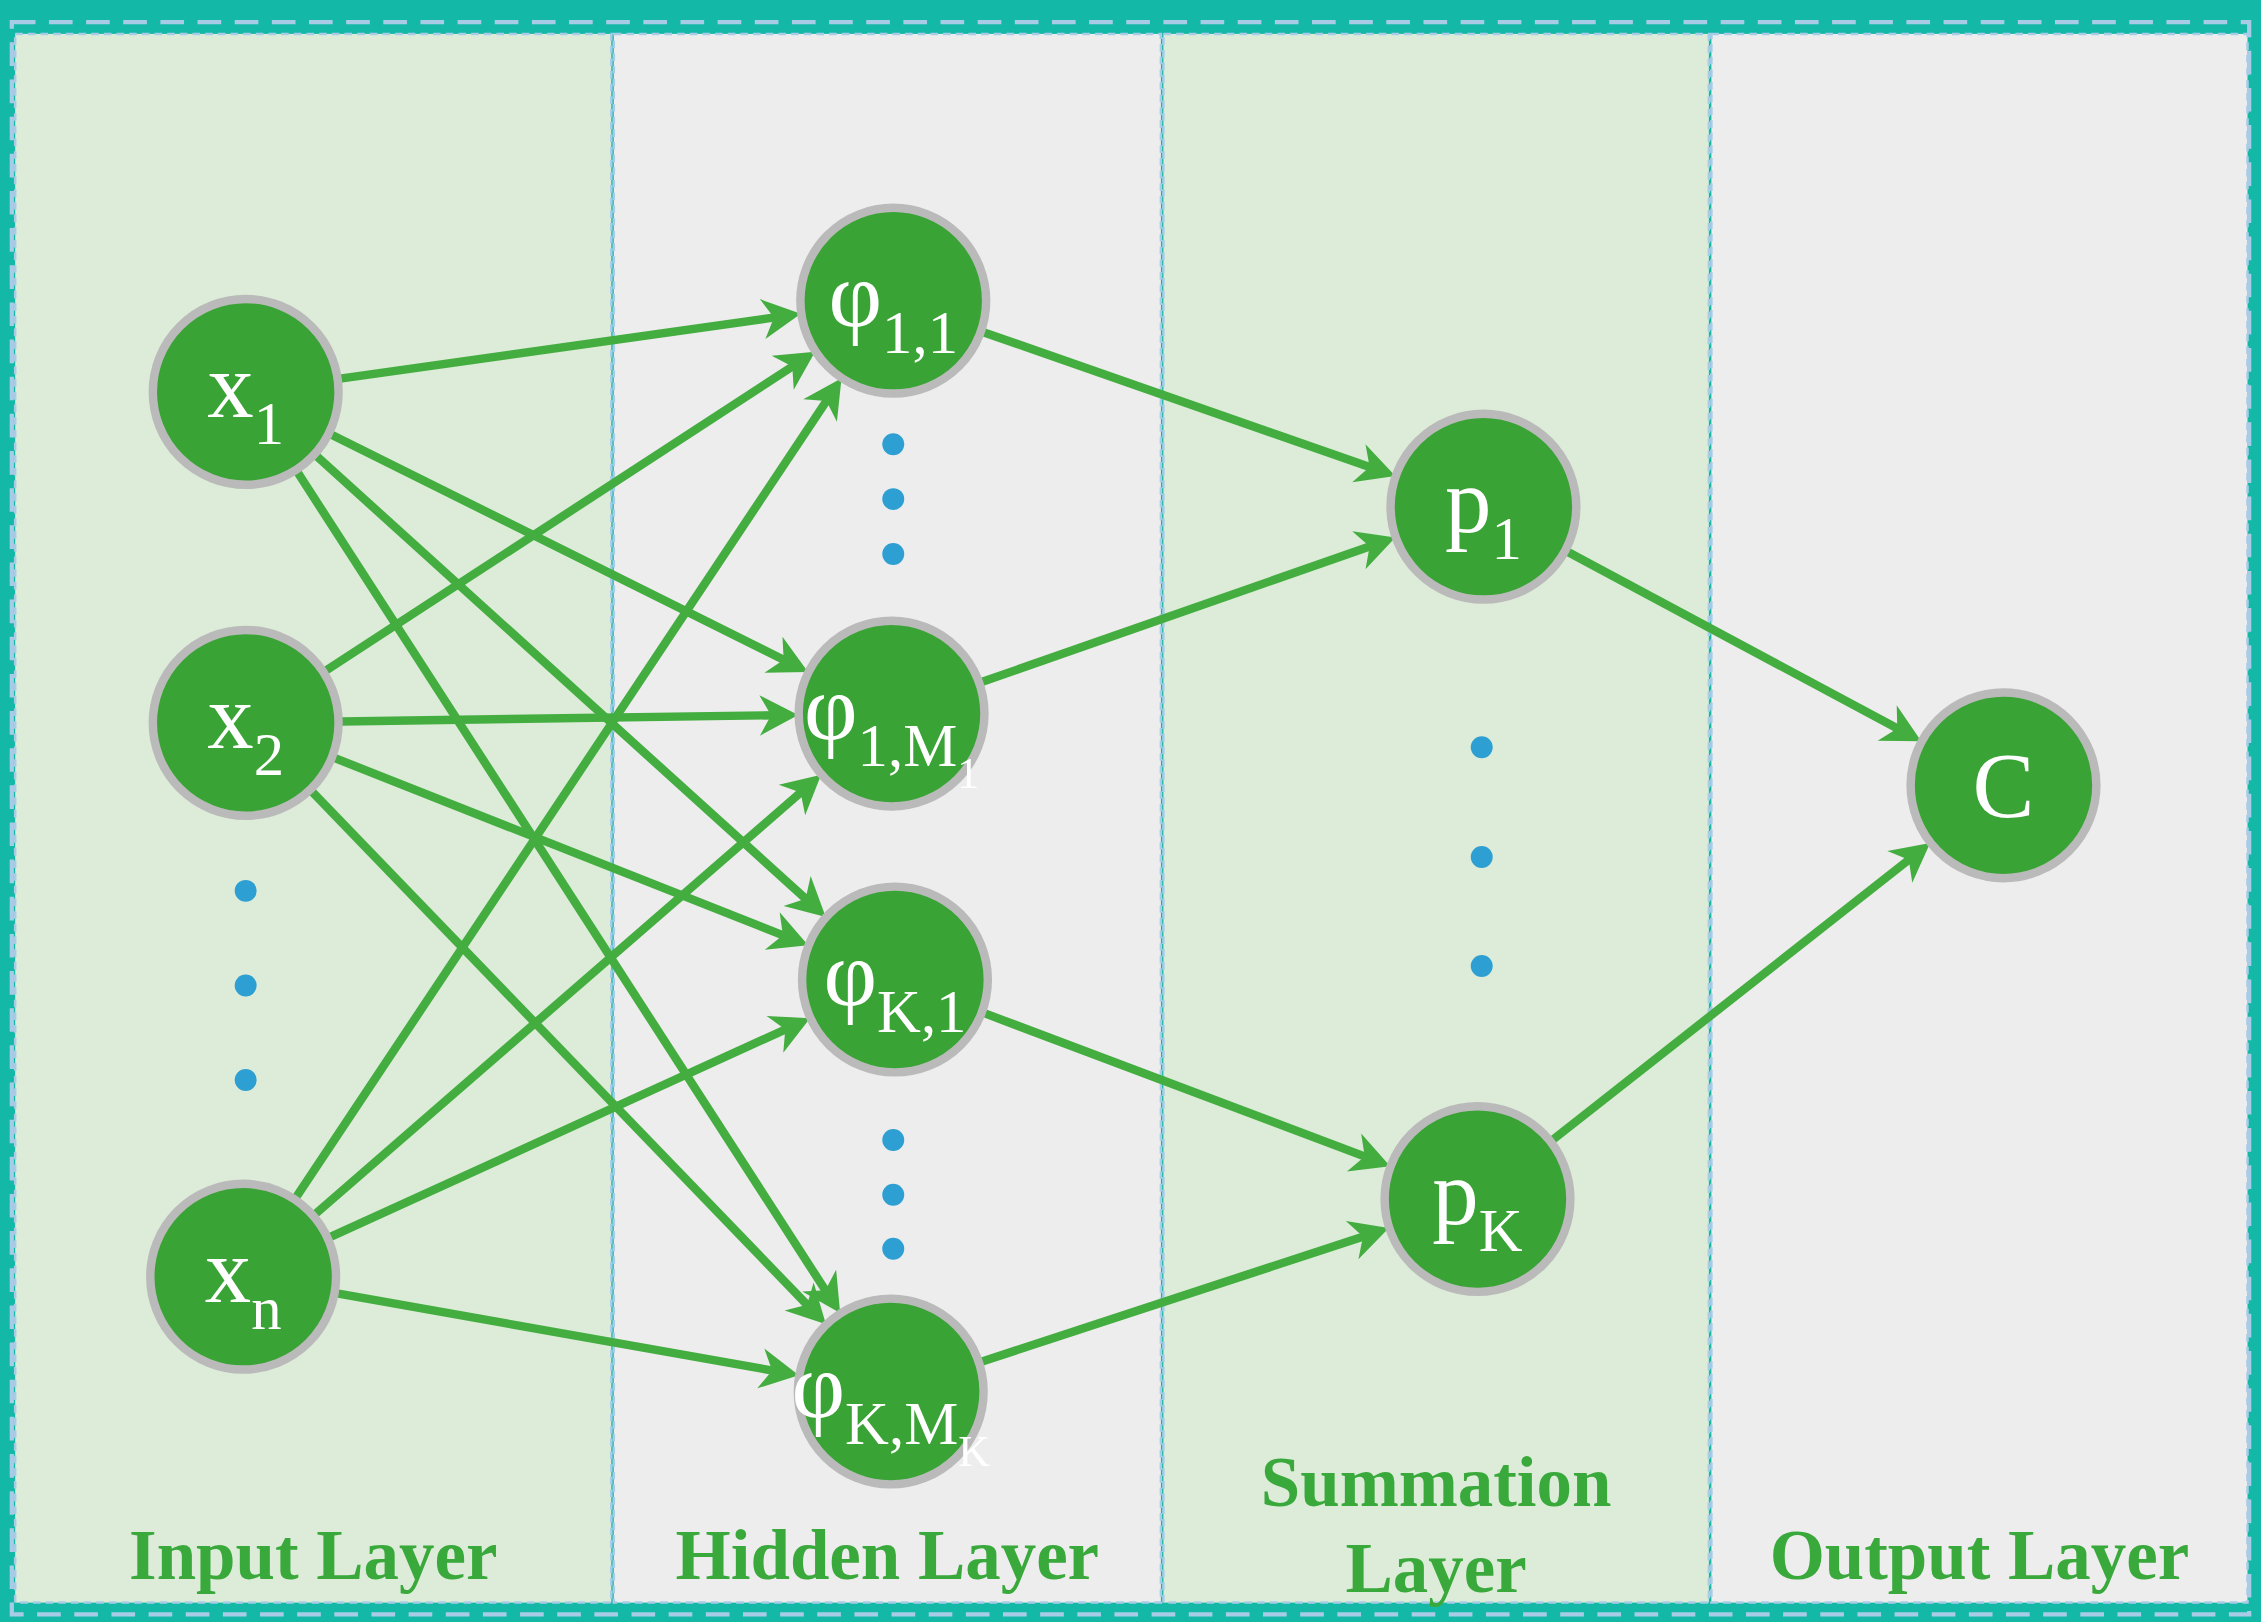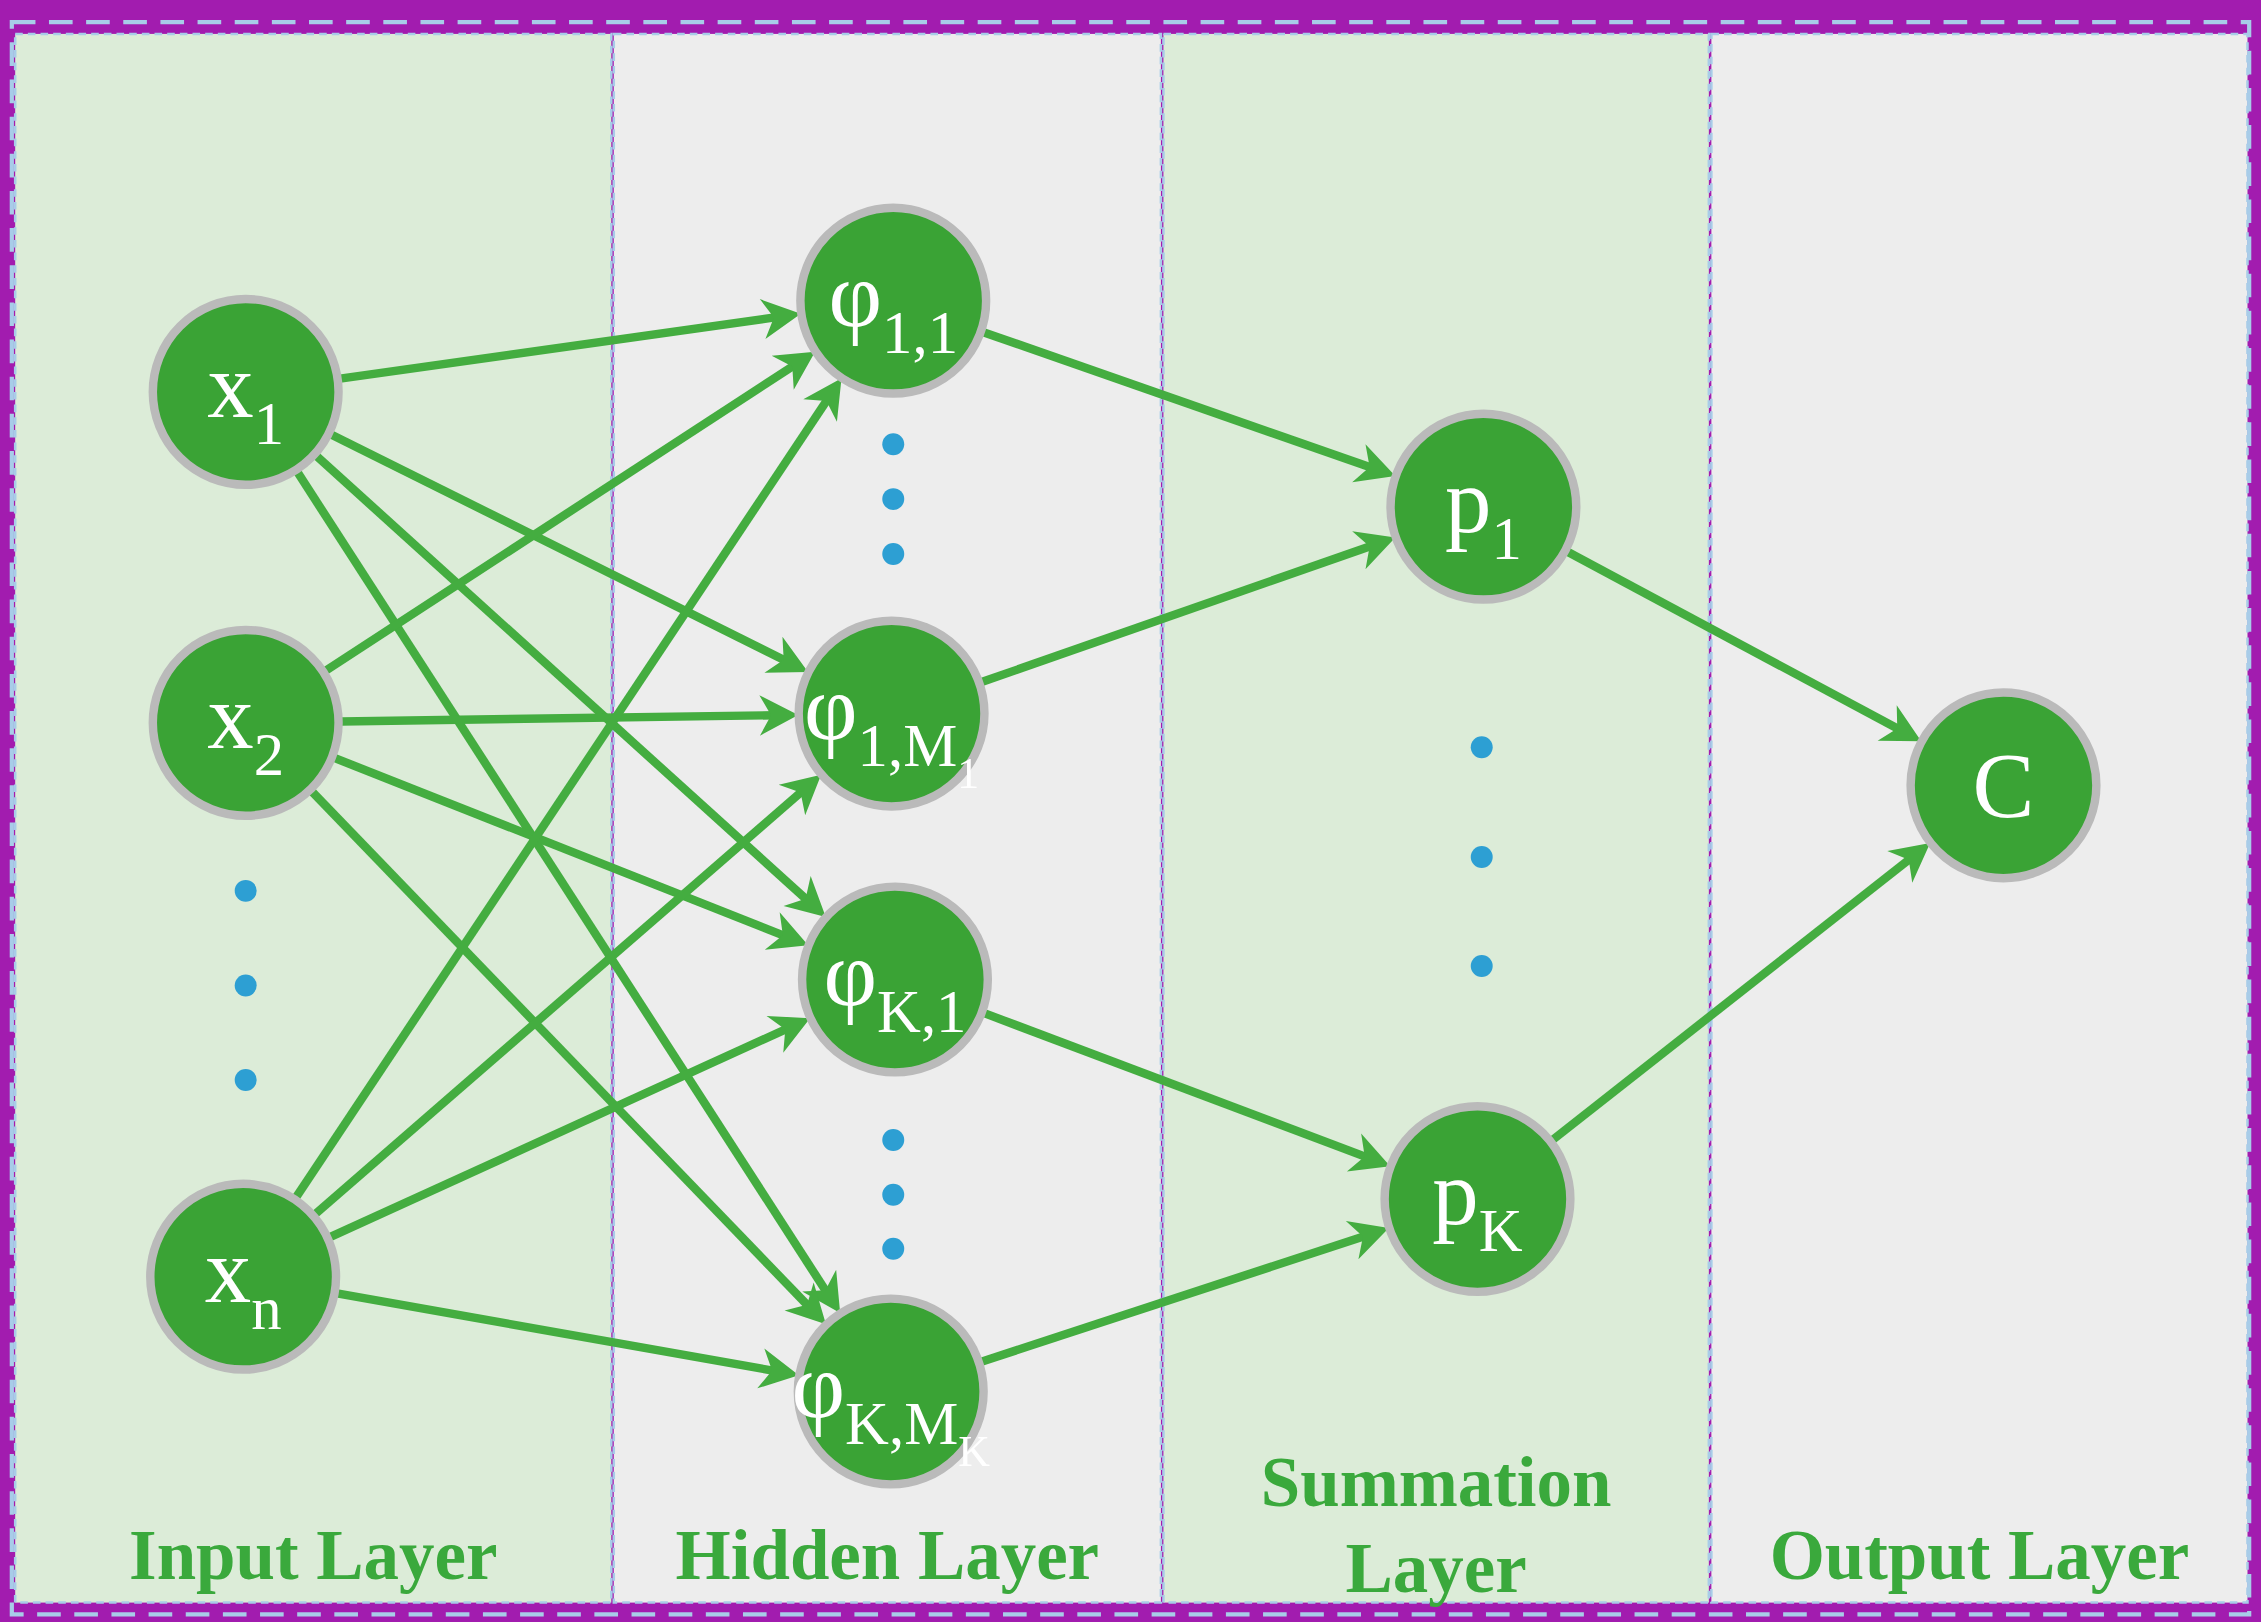"x1" .stage { background: #a21caf -> #14b8a6 }
